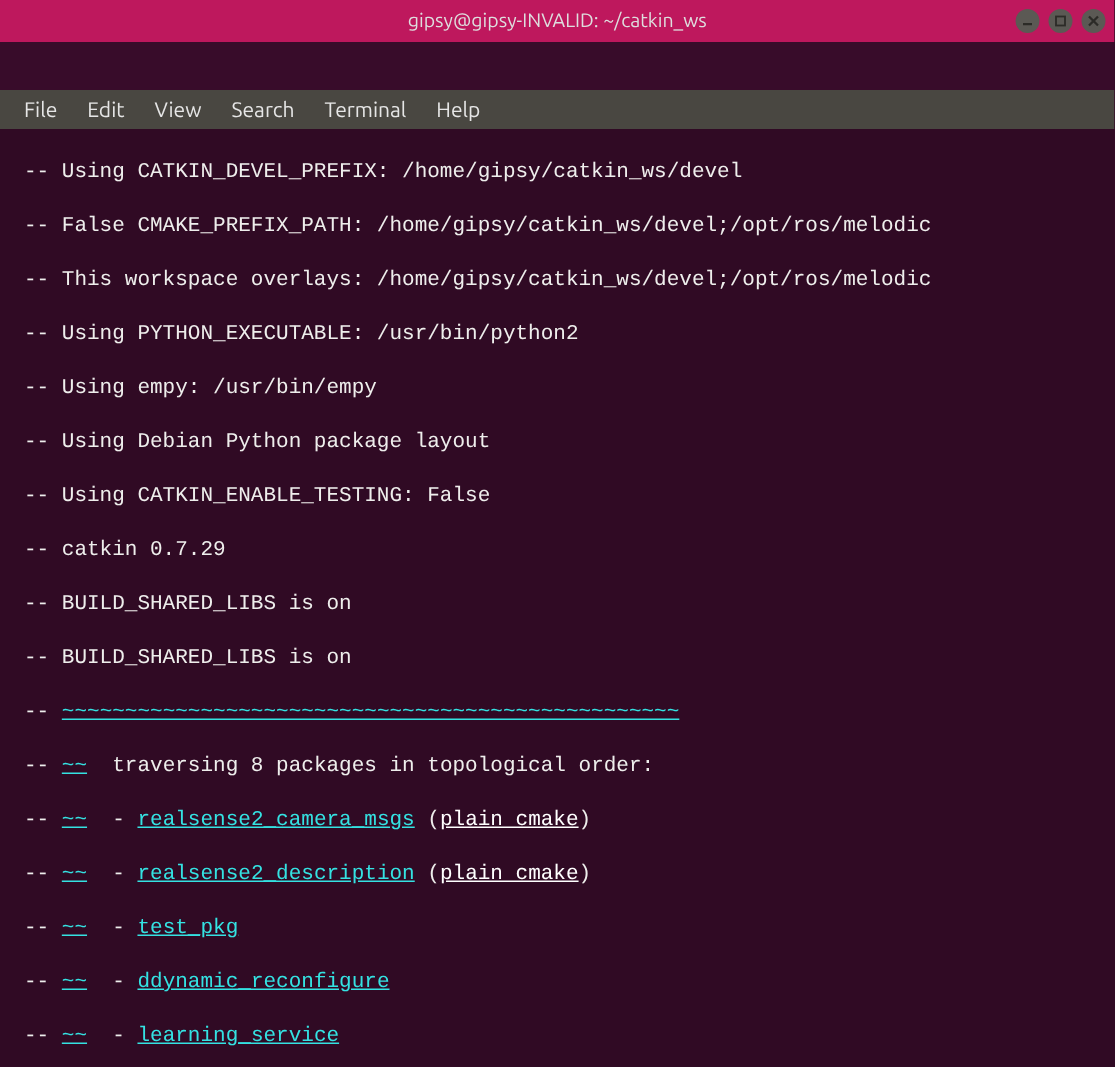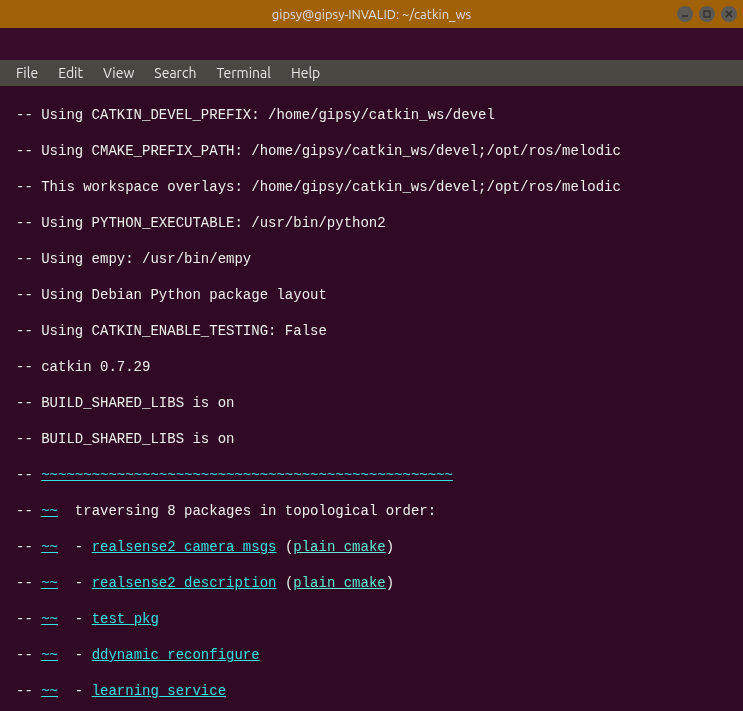"gipsy@gipsy-INVALID: ~/catkin_ws" .titlebar { background: #a16207 -> #be185d }
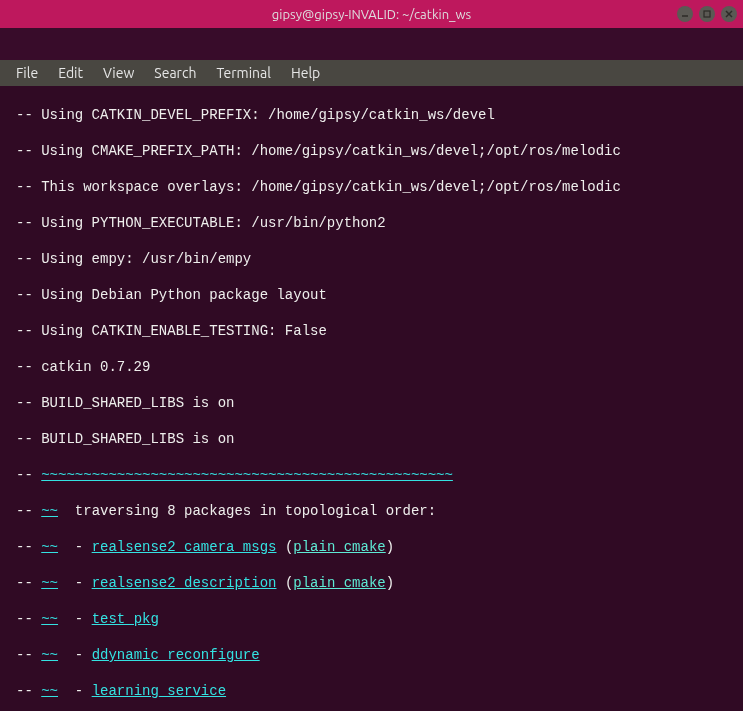"-- Using CMAKE_PREFIX_PATH:" div.line { text: Using -> False }
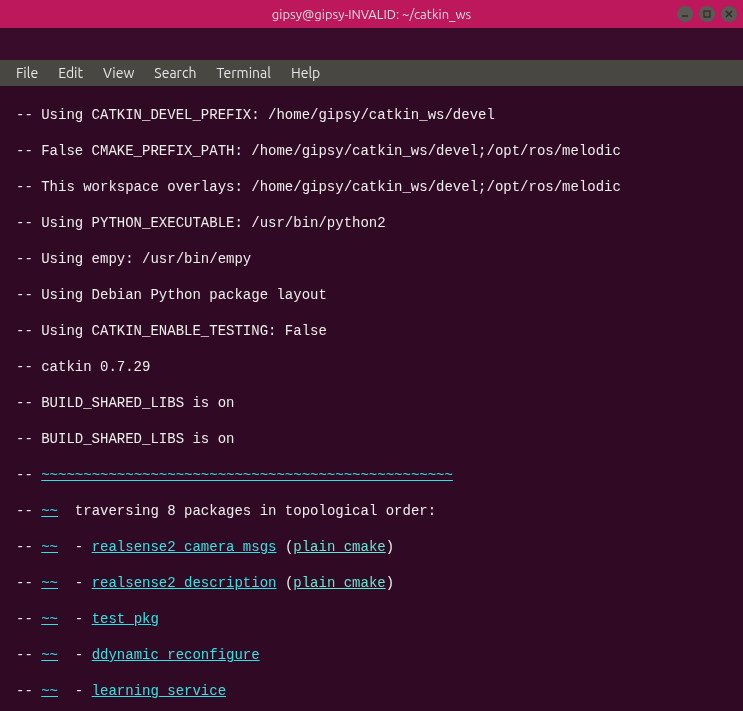"plain cmake" .red-u { color: #5eead4 -> #ffffff }
